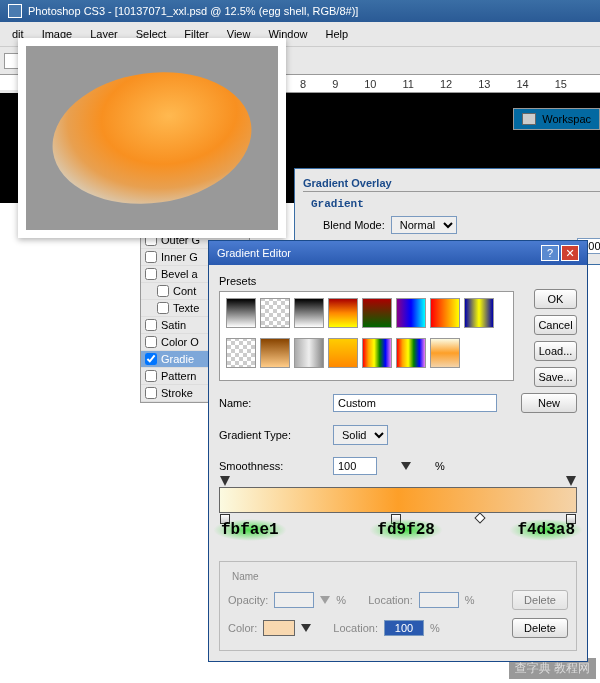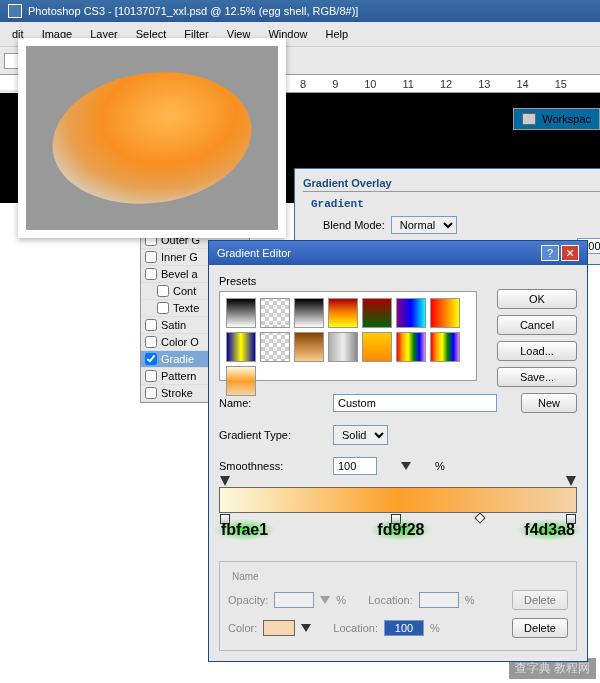"OK" .xpbtn { width: 80px -> 43px }
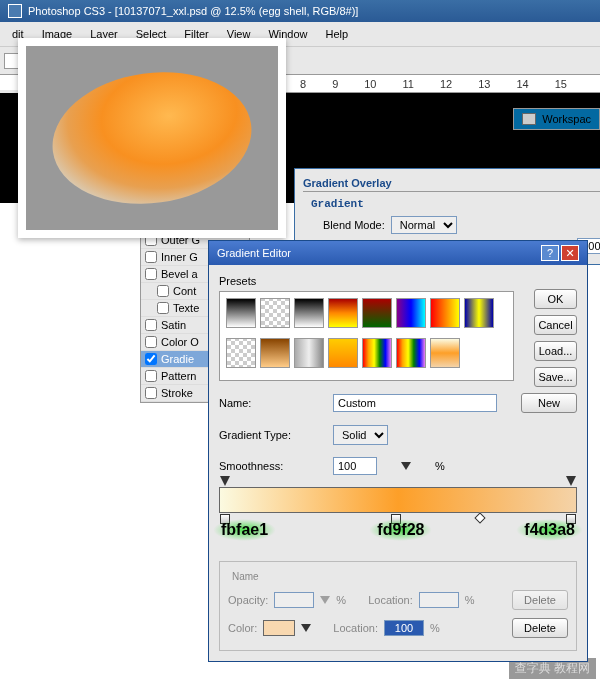"fbfae1" .hexlabel { font-family: Liberation Sans, sans-serif -> Liberation Mono, monospace }
